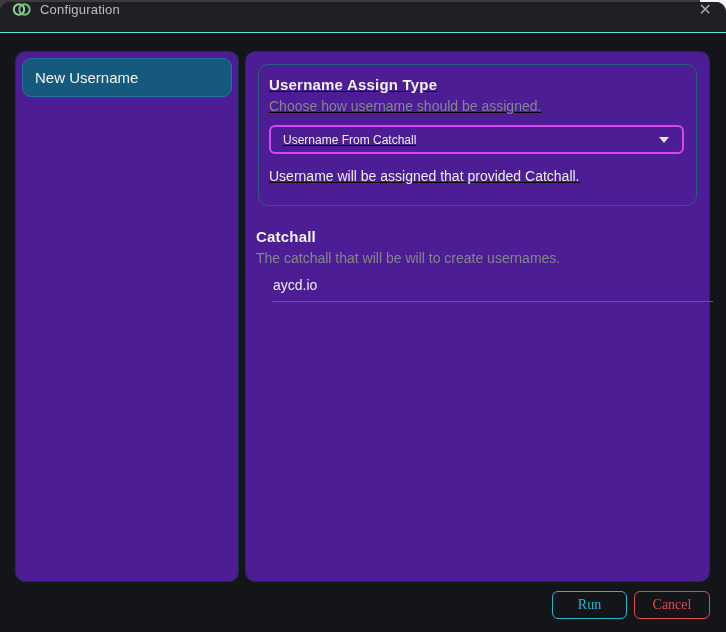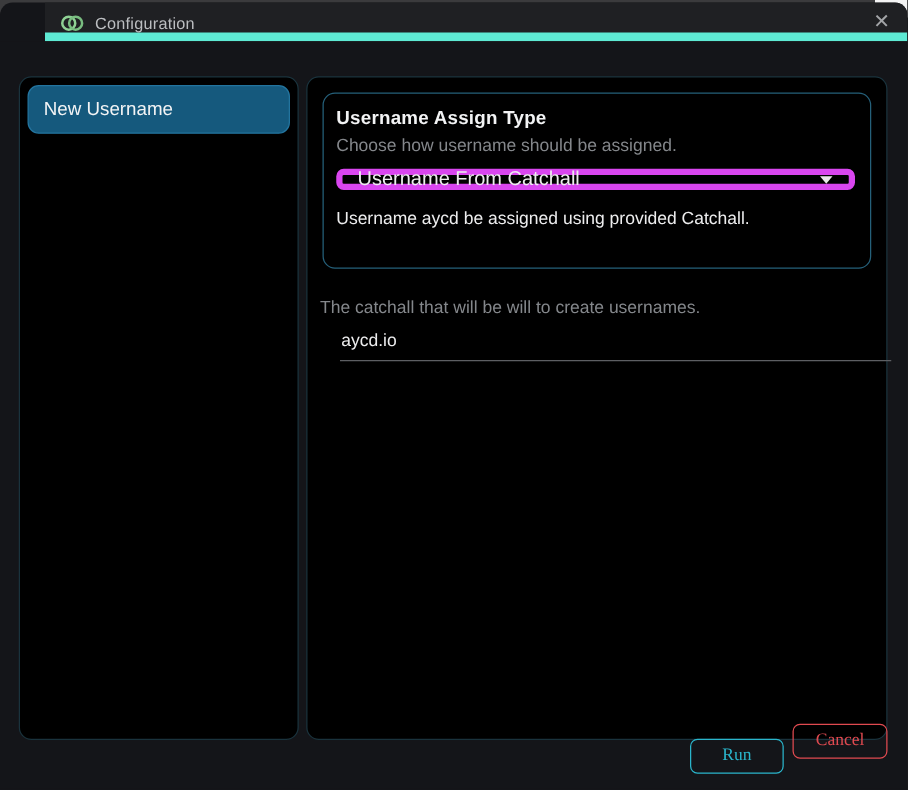"Configuration" .titlebar { align-items: flex-end -> flex-start; border-bottom: 7px solid #5eead4 -> 1px solid #5eead4; margin-left: 36px -> none }
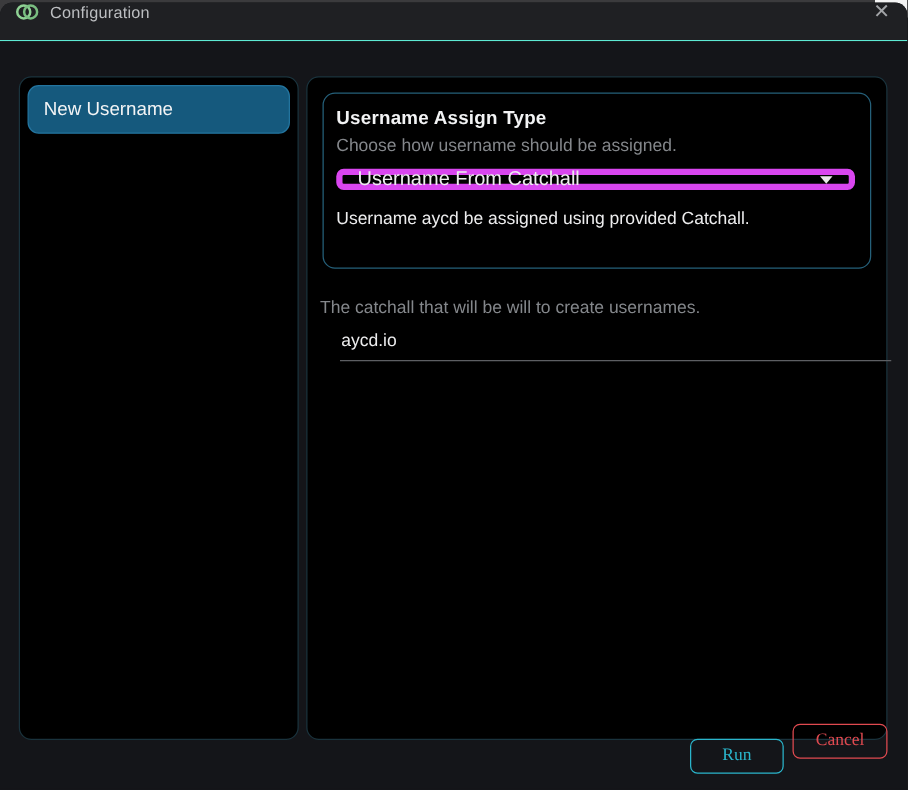"New Username" .panel { background: #000000 -> #4c1d95; top: 28px -> 18px }
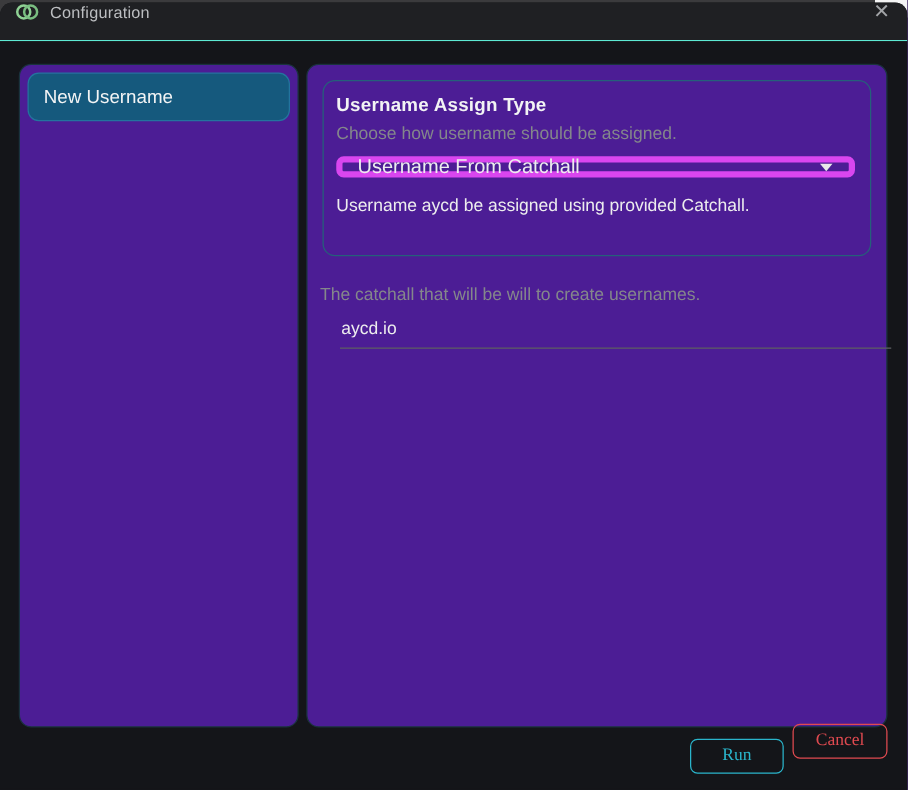"Username Assign Type" .card { padding: 11px 12px 32px 10px -> 11px 12px 21px 10px; text-decoration: none -> underline }
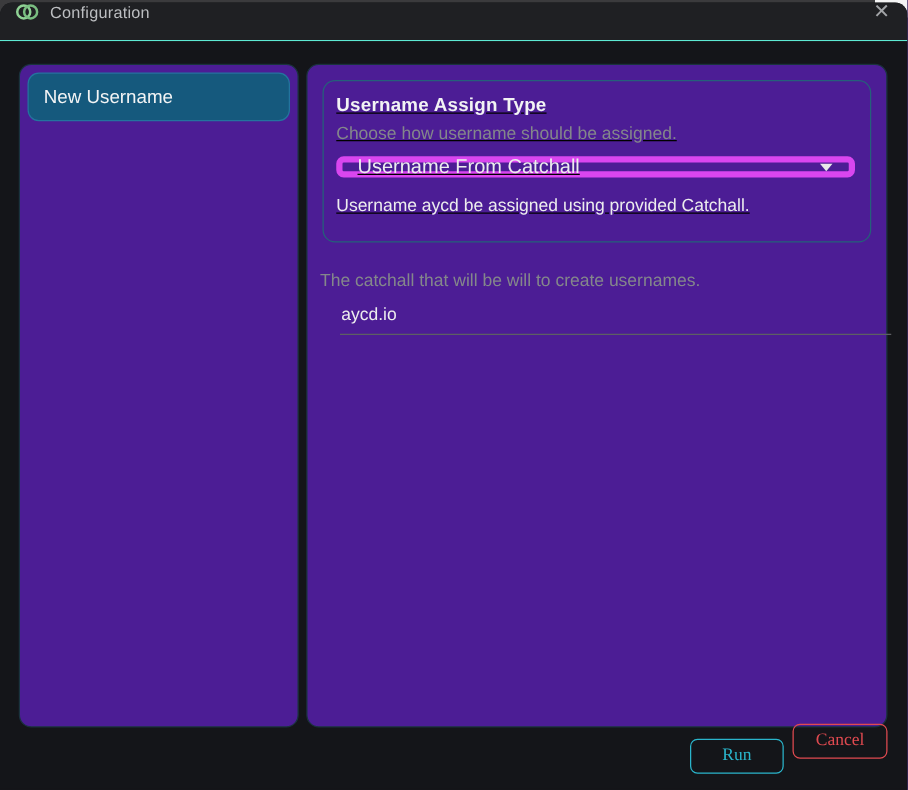"Username From Catchall" .dropdown { border: 5px solid #d946ef -> 2px solid #d946ef; font-size: 16px -> 12px; height: 17px -> 29px }
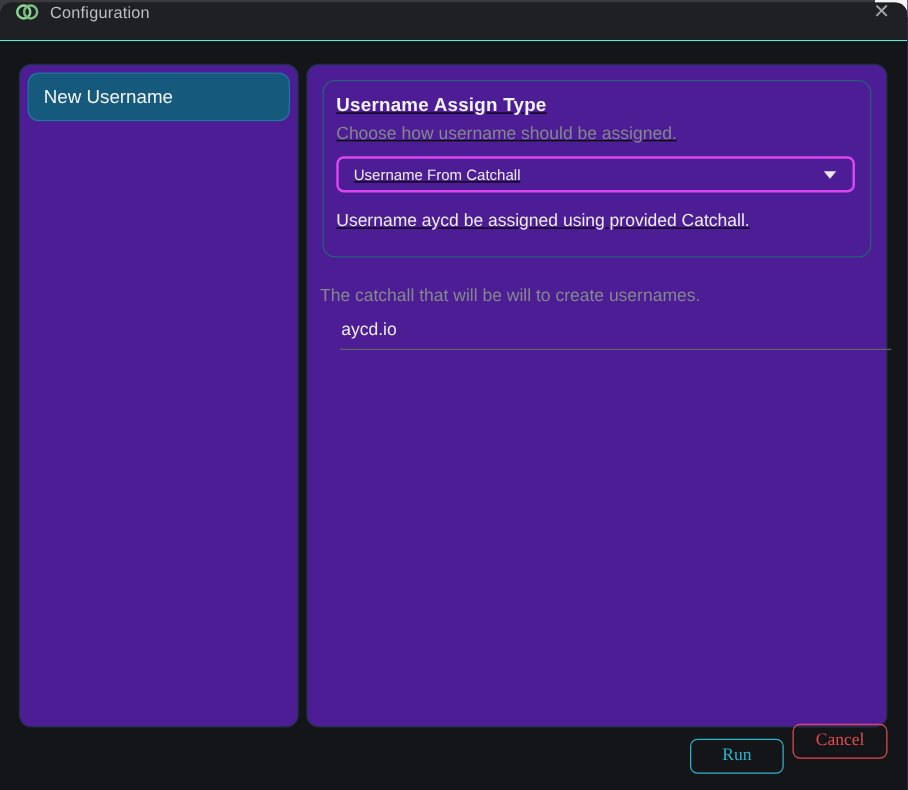"Username aycd be assigned using" div.card-note { text: aycd be assigned using -> will be assigned that }
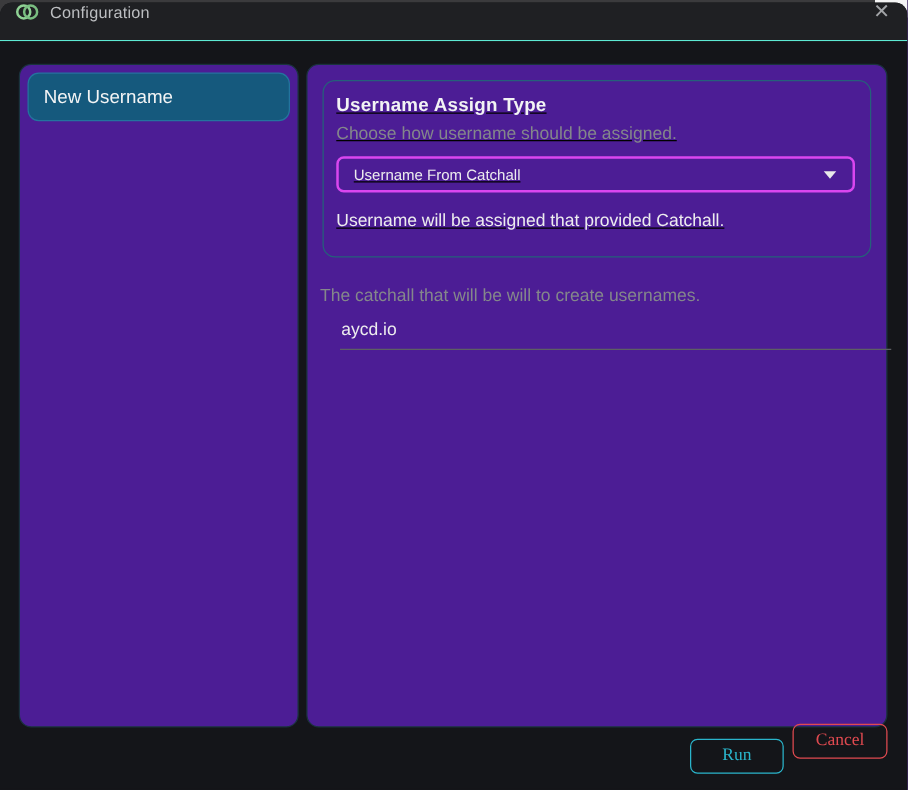"Catchall" div.h-title { html: none -> <div>Catchall</div> }
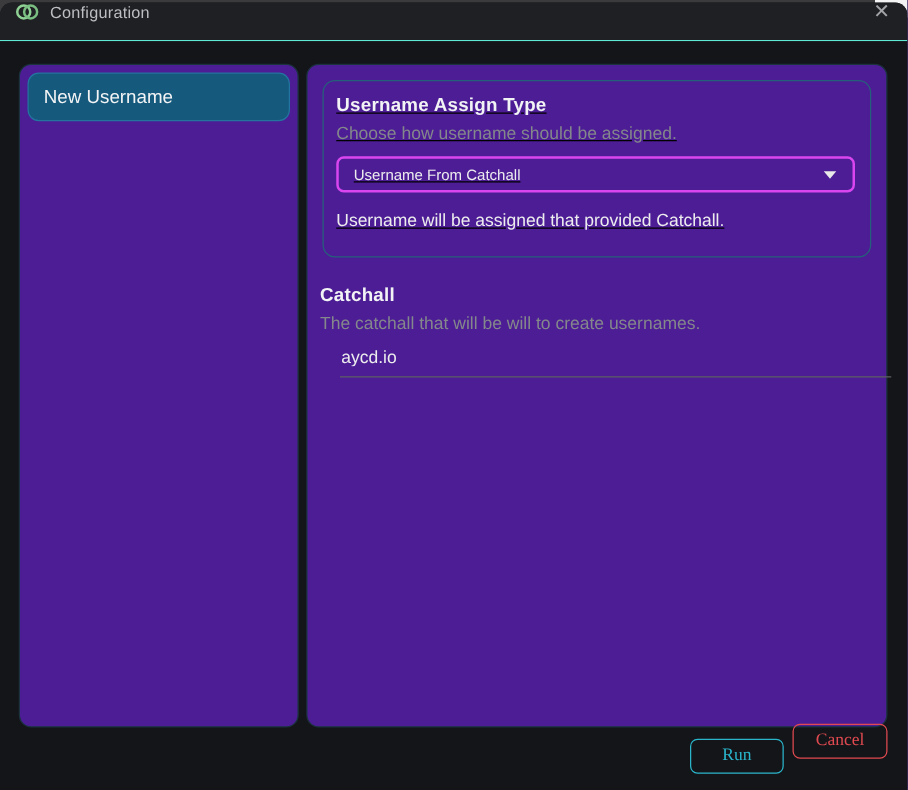"Cancel" .btn-cancel { bottom: 24px -> 12px }
